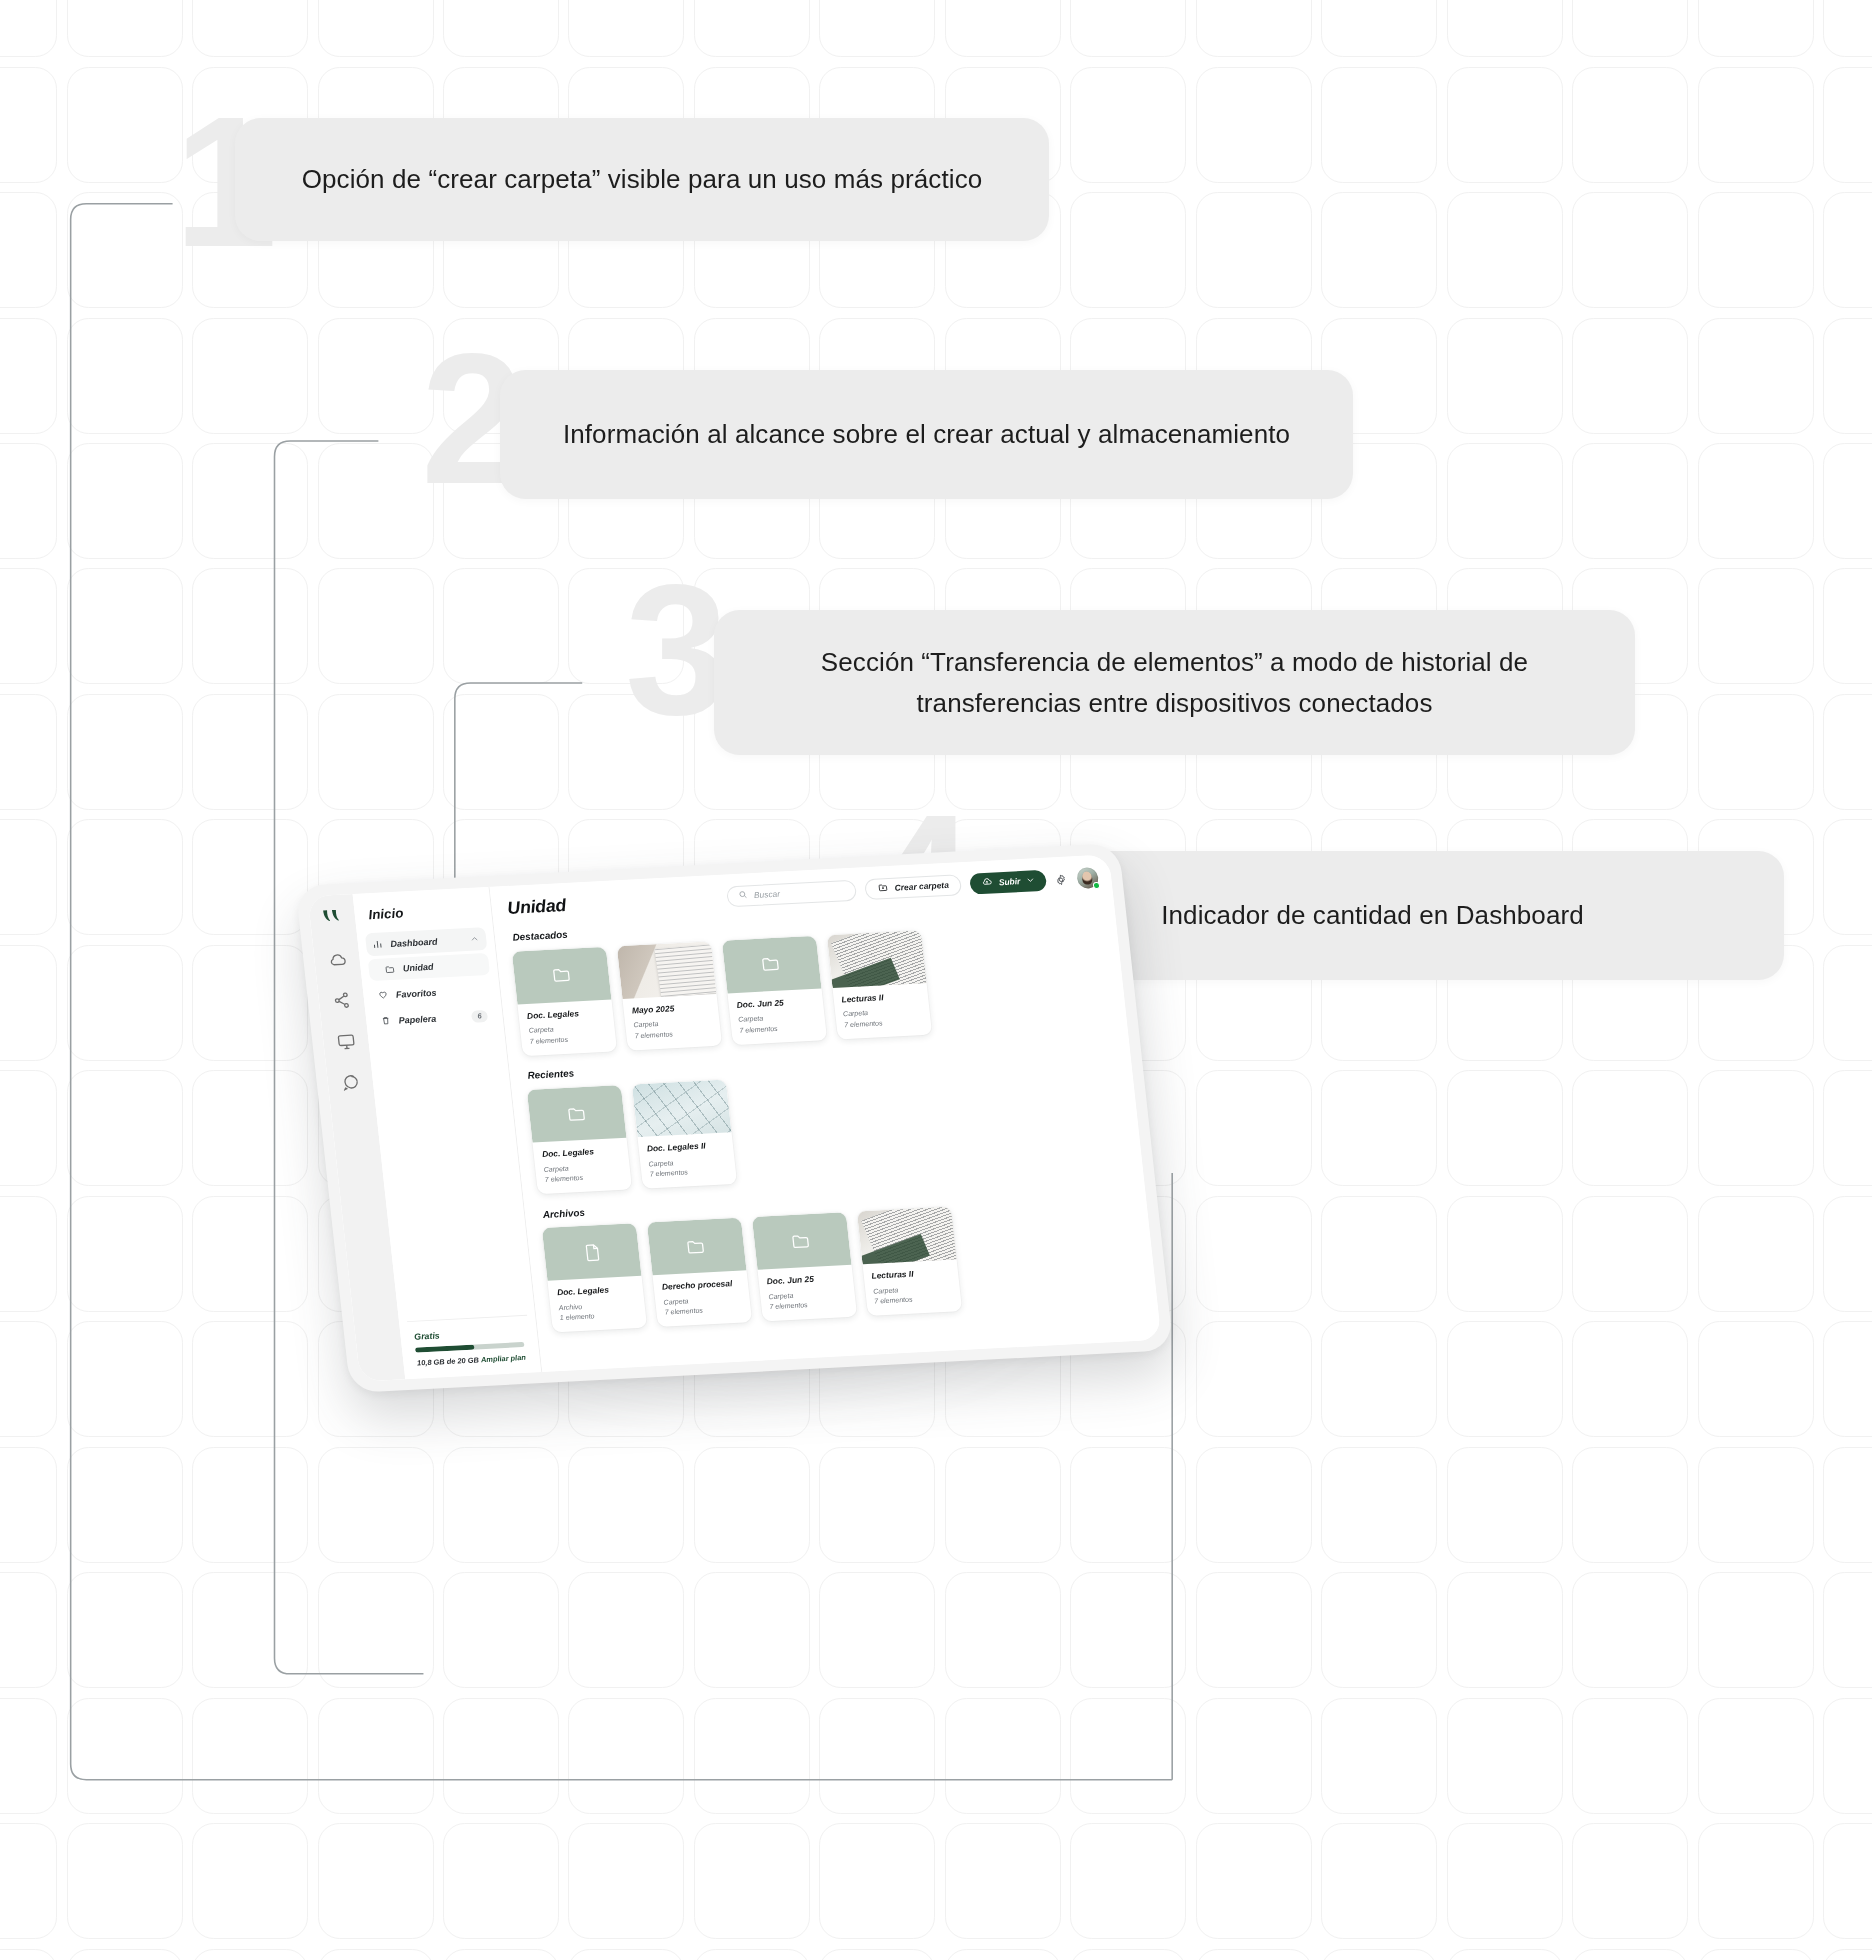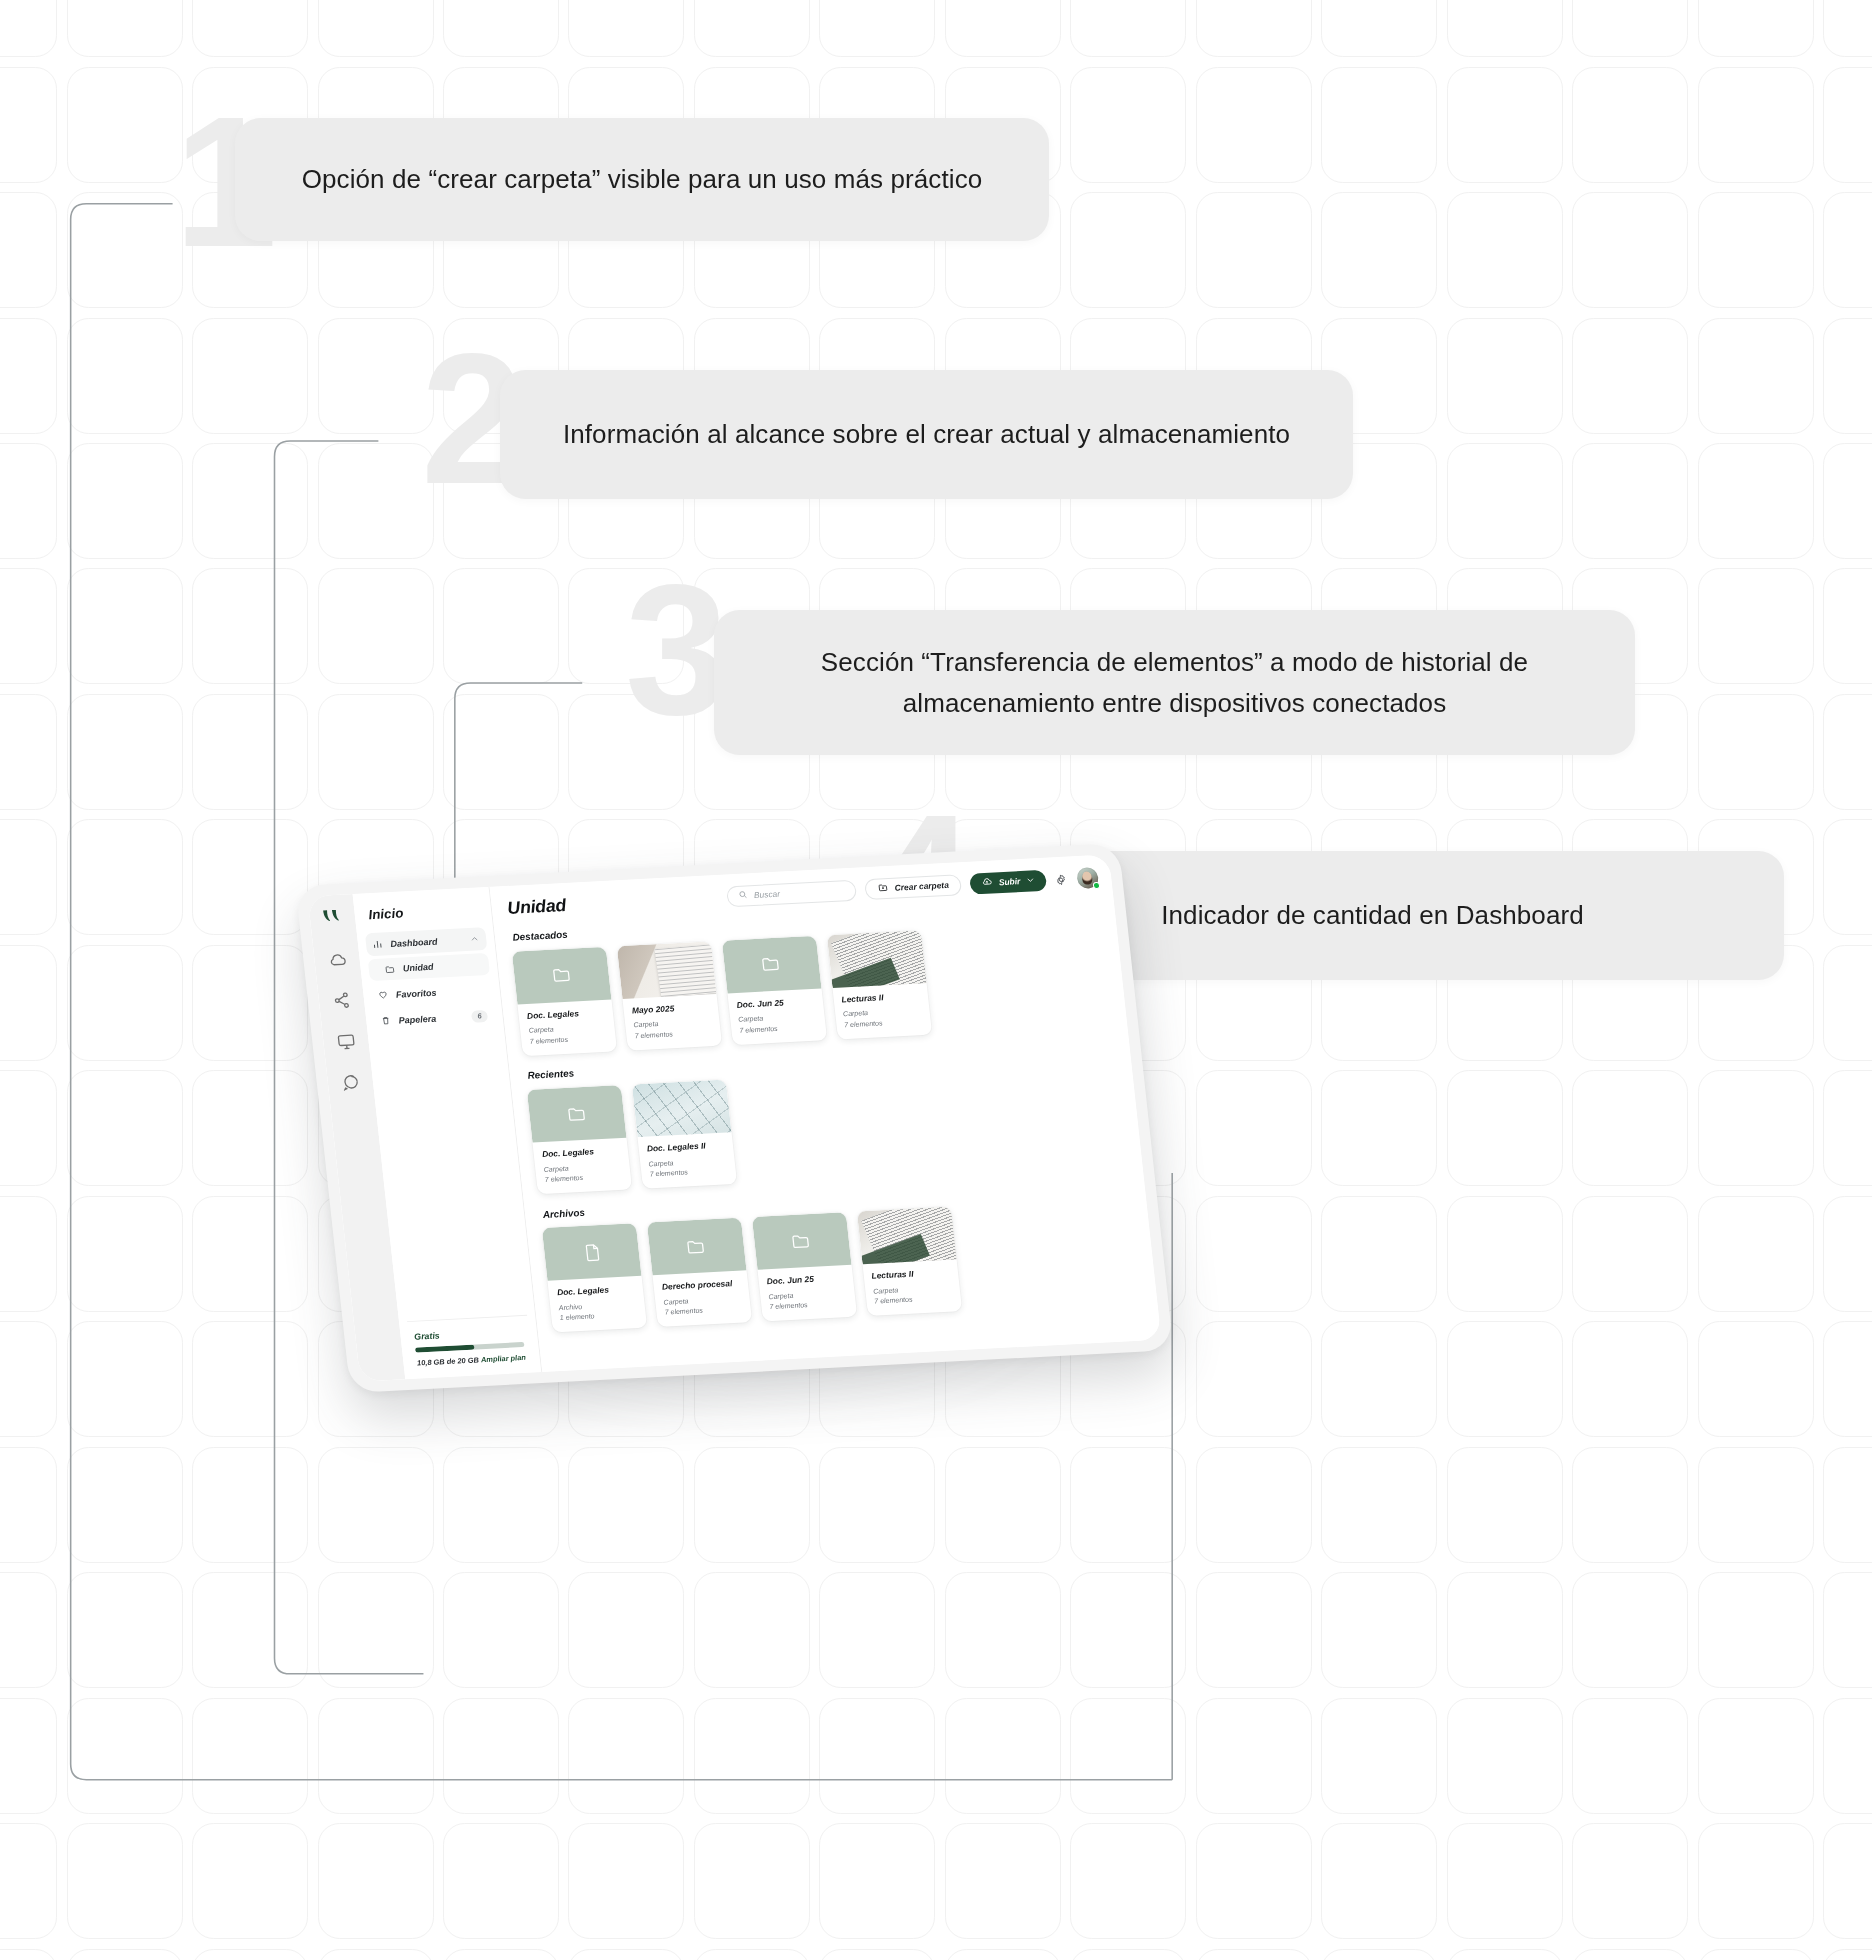"almacenamiento entre dispositivos" span { text: almacenamiento -> transferencias }
